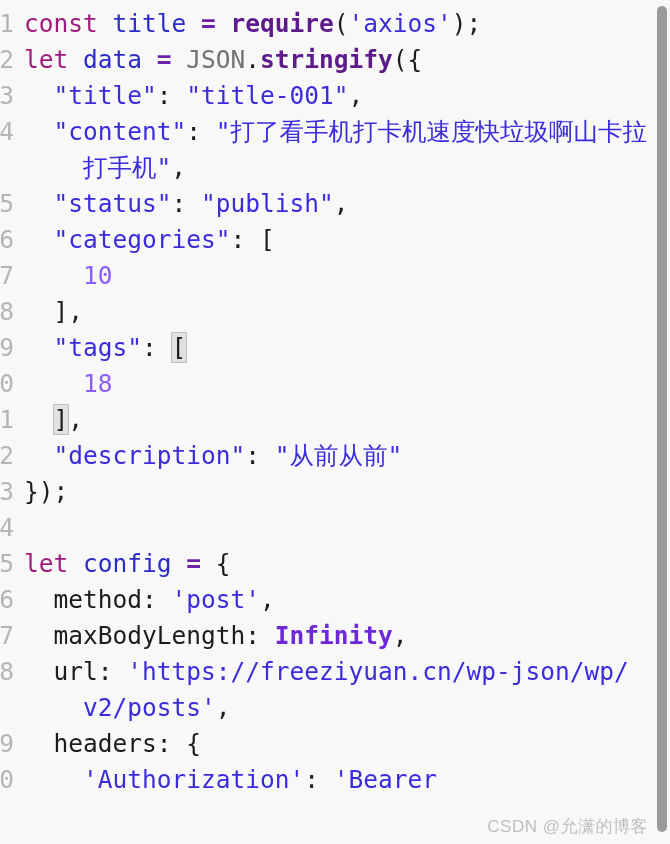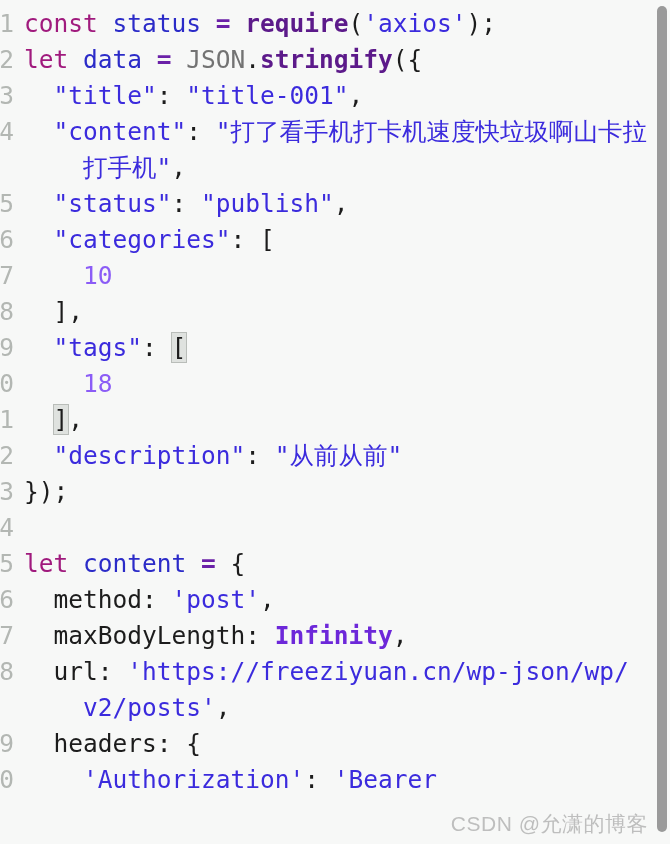"status" span.tk-var { text: status -> title }
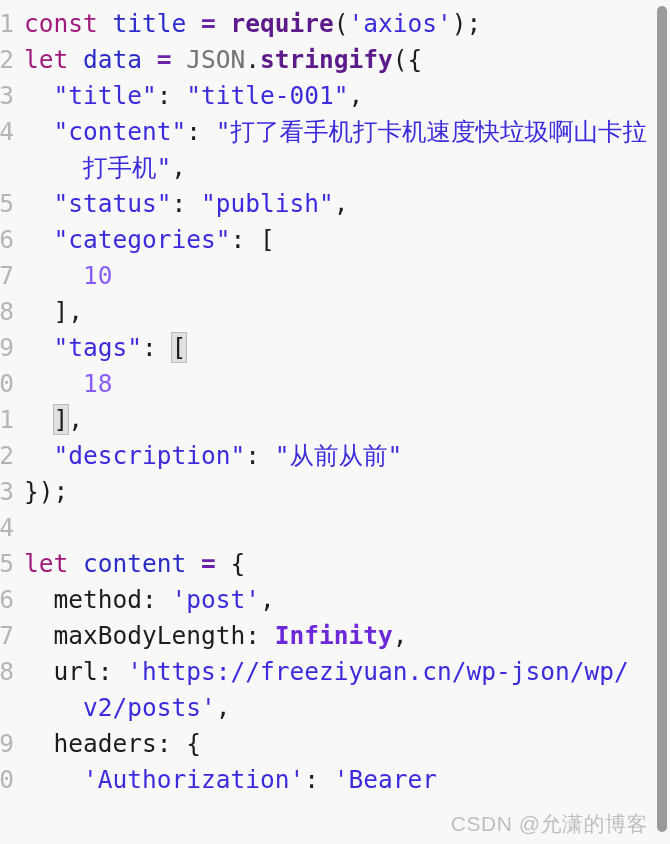"content" span.tk-var { text: content -> config }
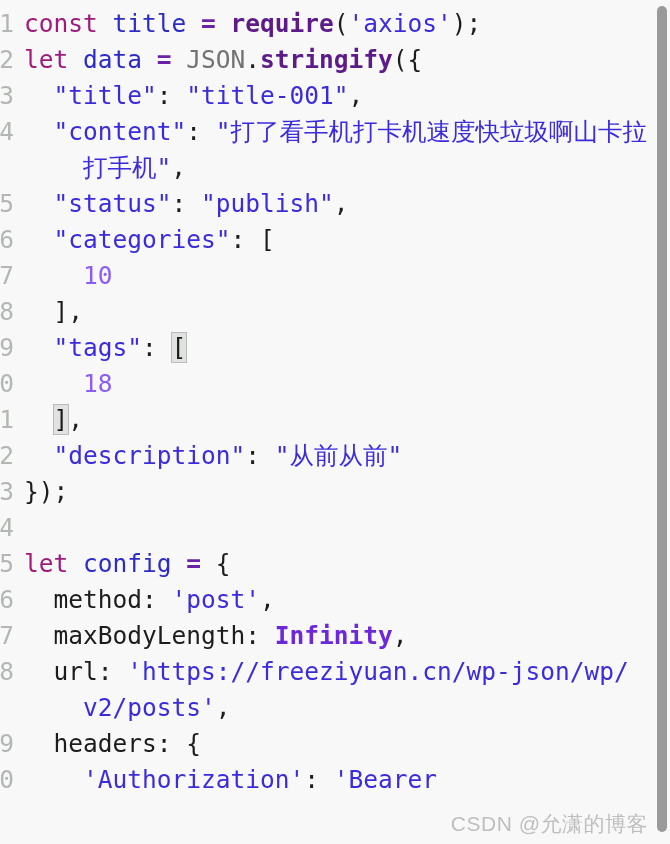"CSDN @允潇的博客" .watermark { font-size: 21px -> 17px }
